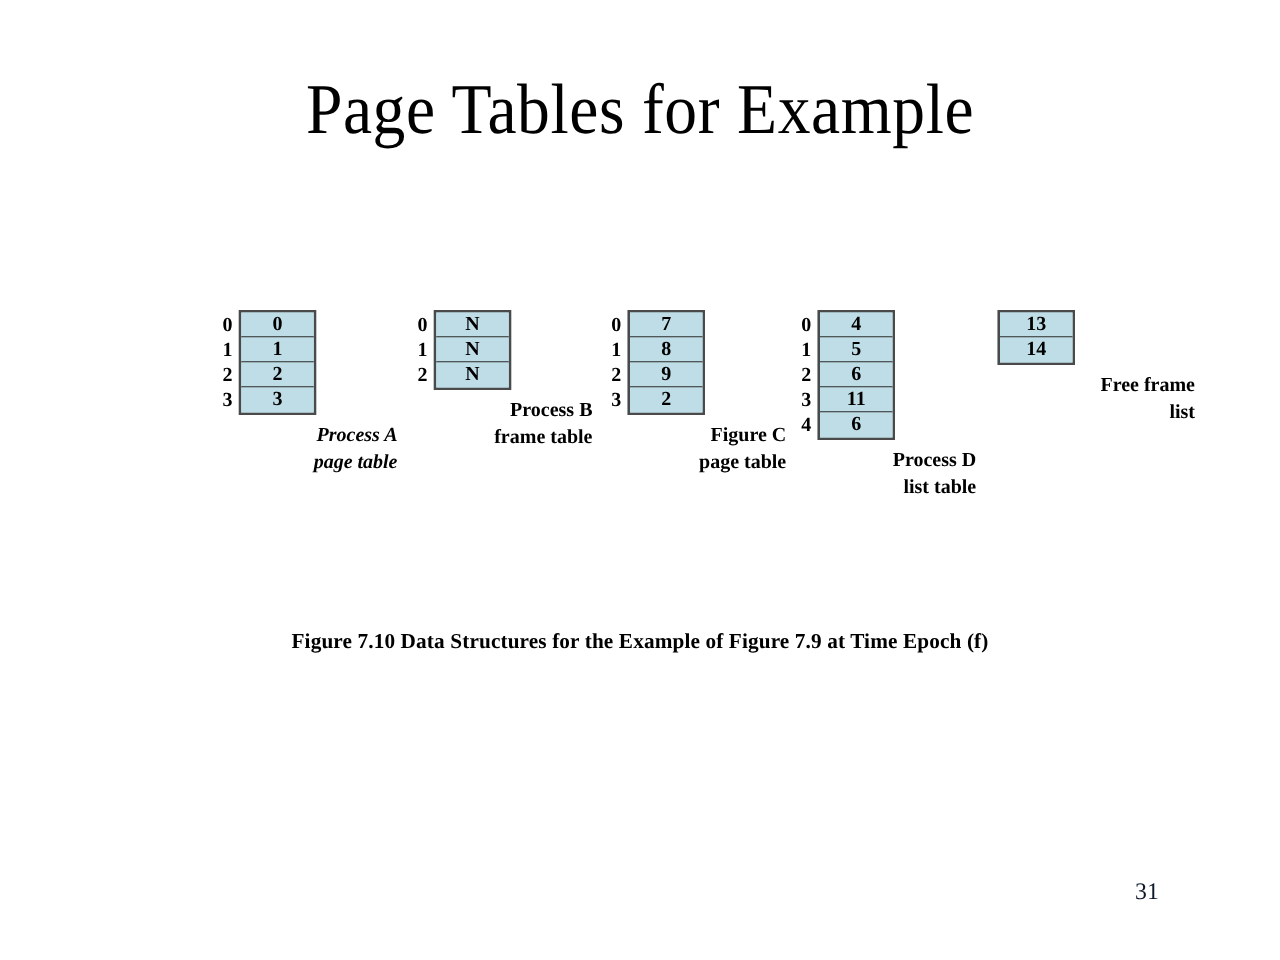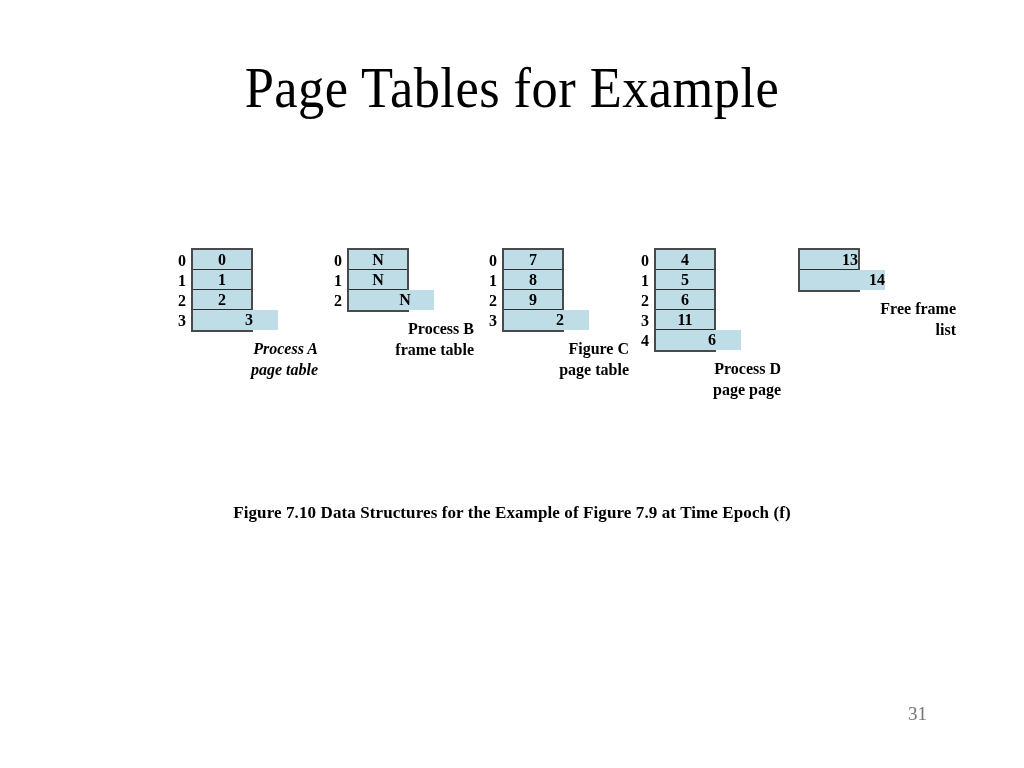"13" #group-free .pt-box, #group-free .pt-cell { text-align: right -> none }
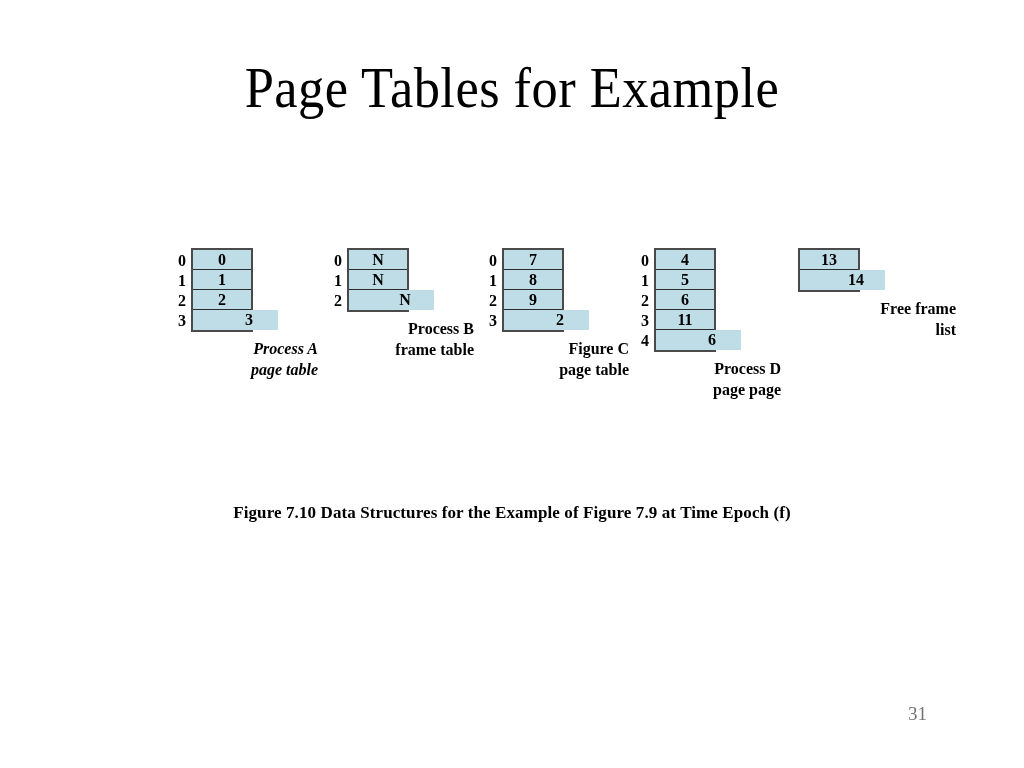"14" .pt-cell:last-child { margin-left: 27px -> none }
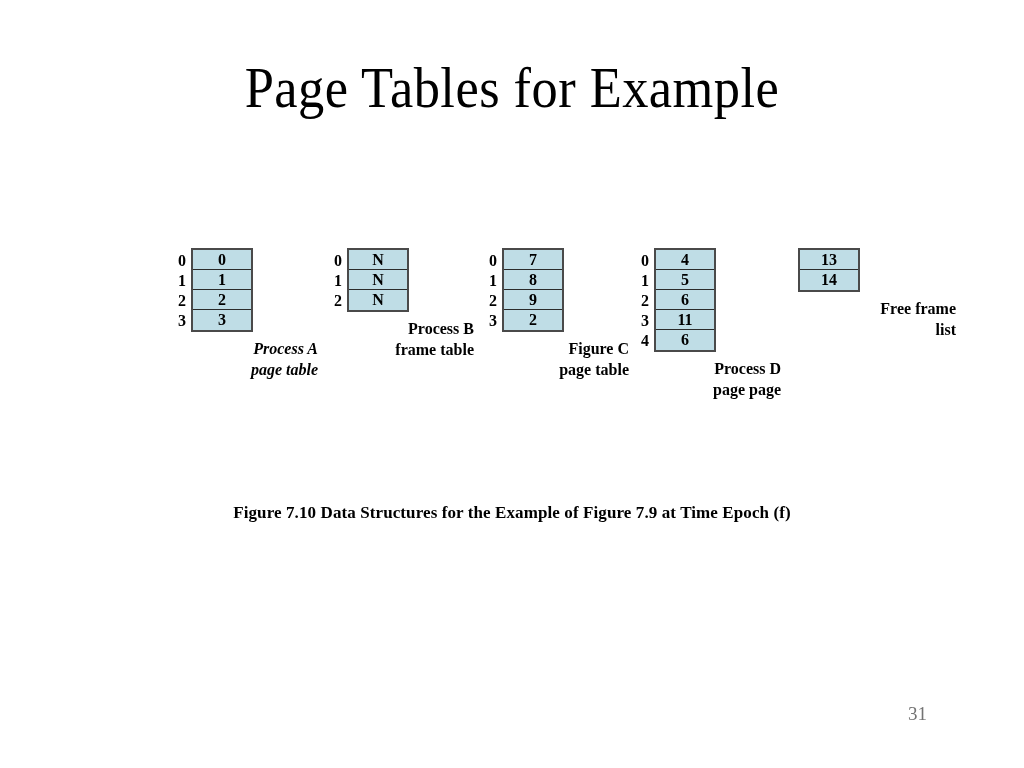"Process D" div.pt-caption { text: page page -> list table }
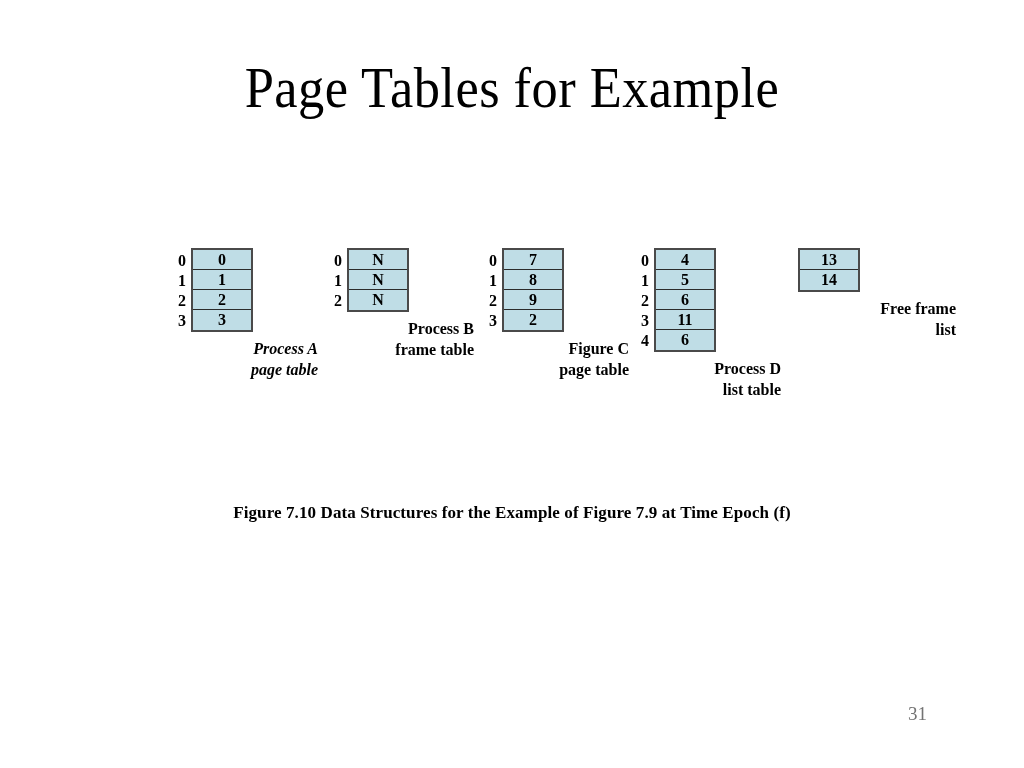"31" .page-number { color: #737373 -> #0f172a }
